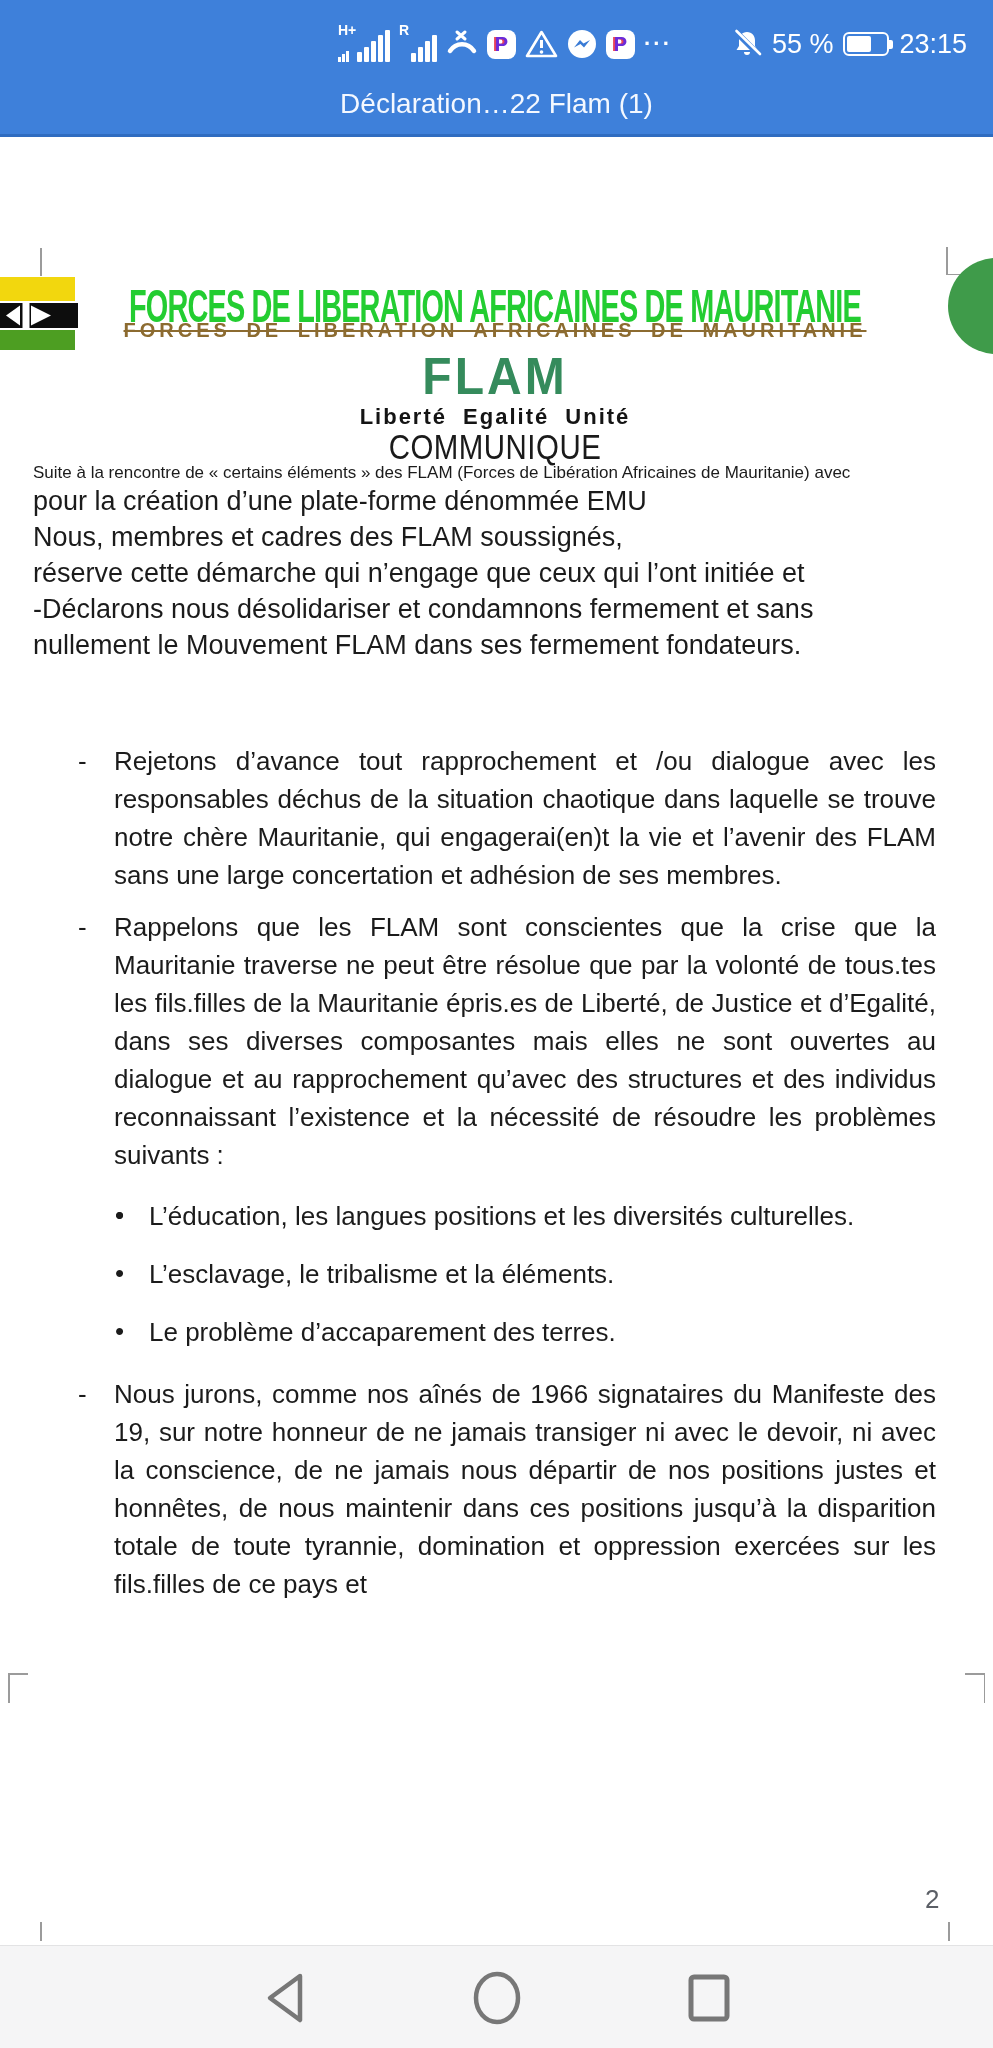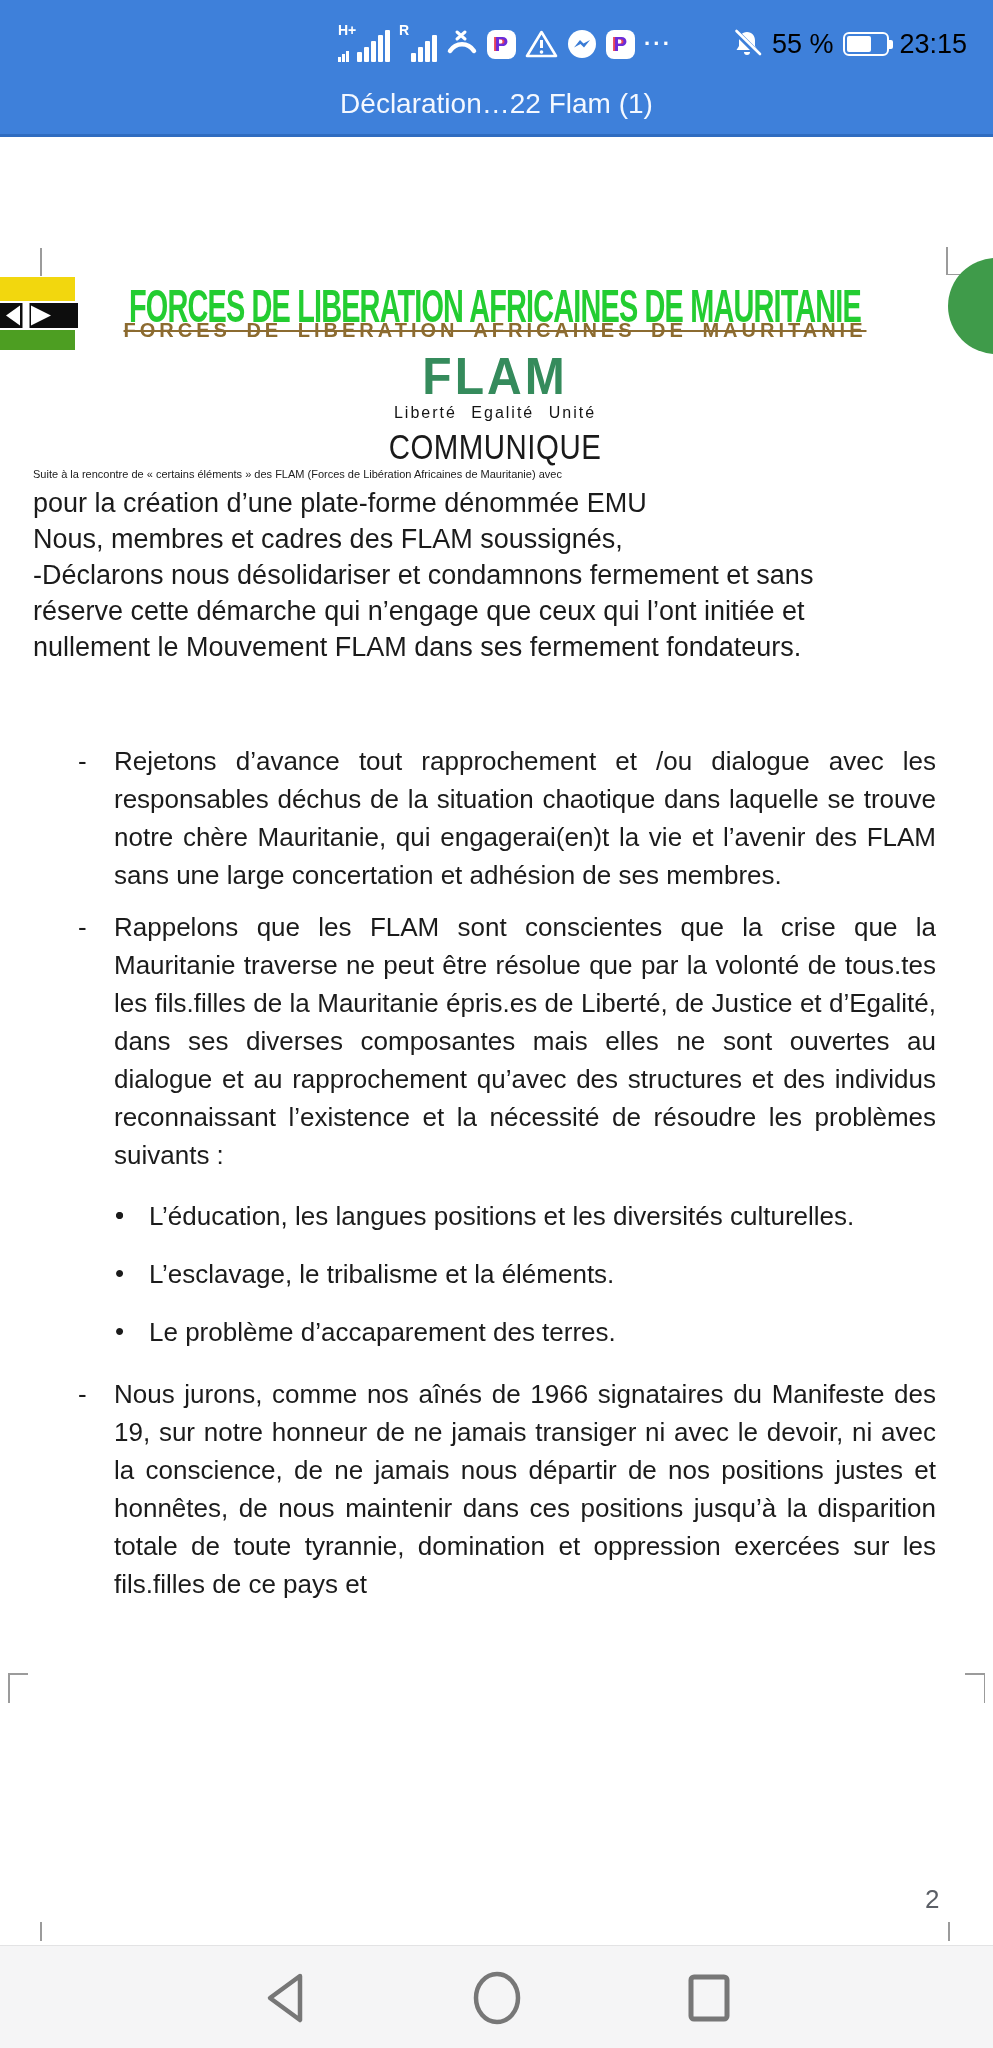"55 %" .st-right { color: #000000 -> #ffffff }
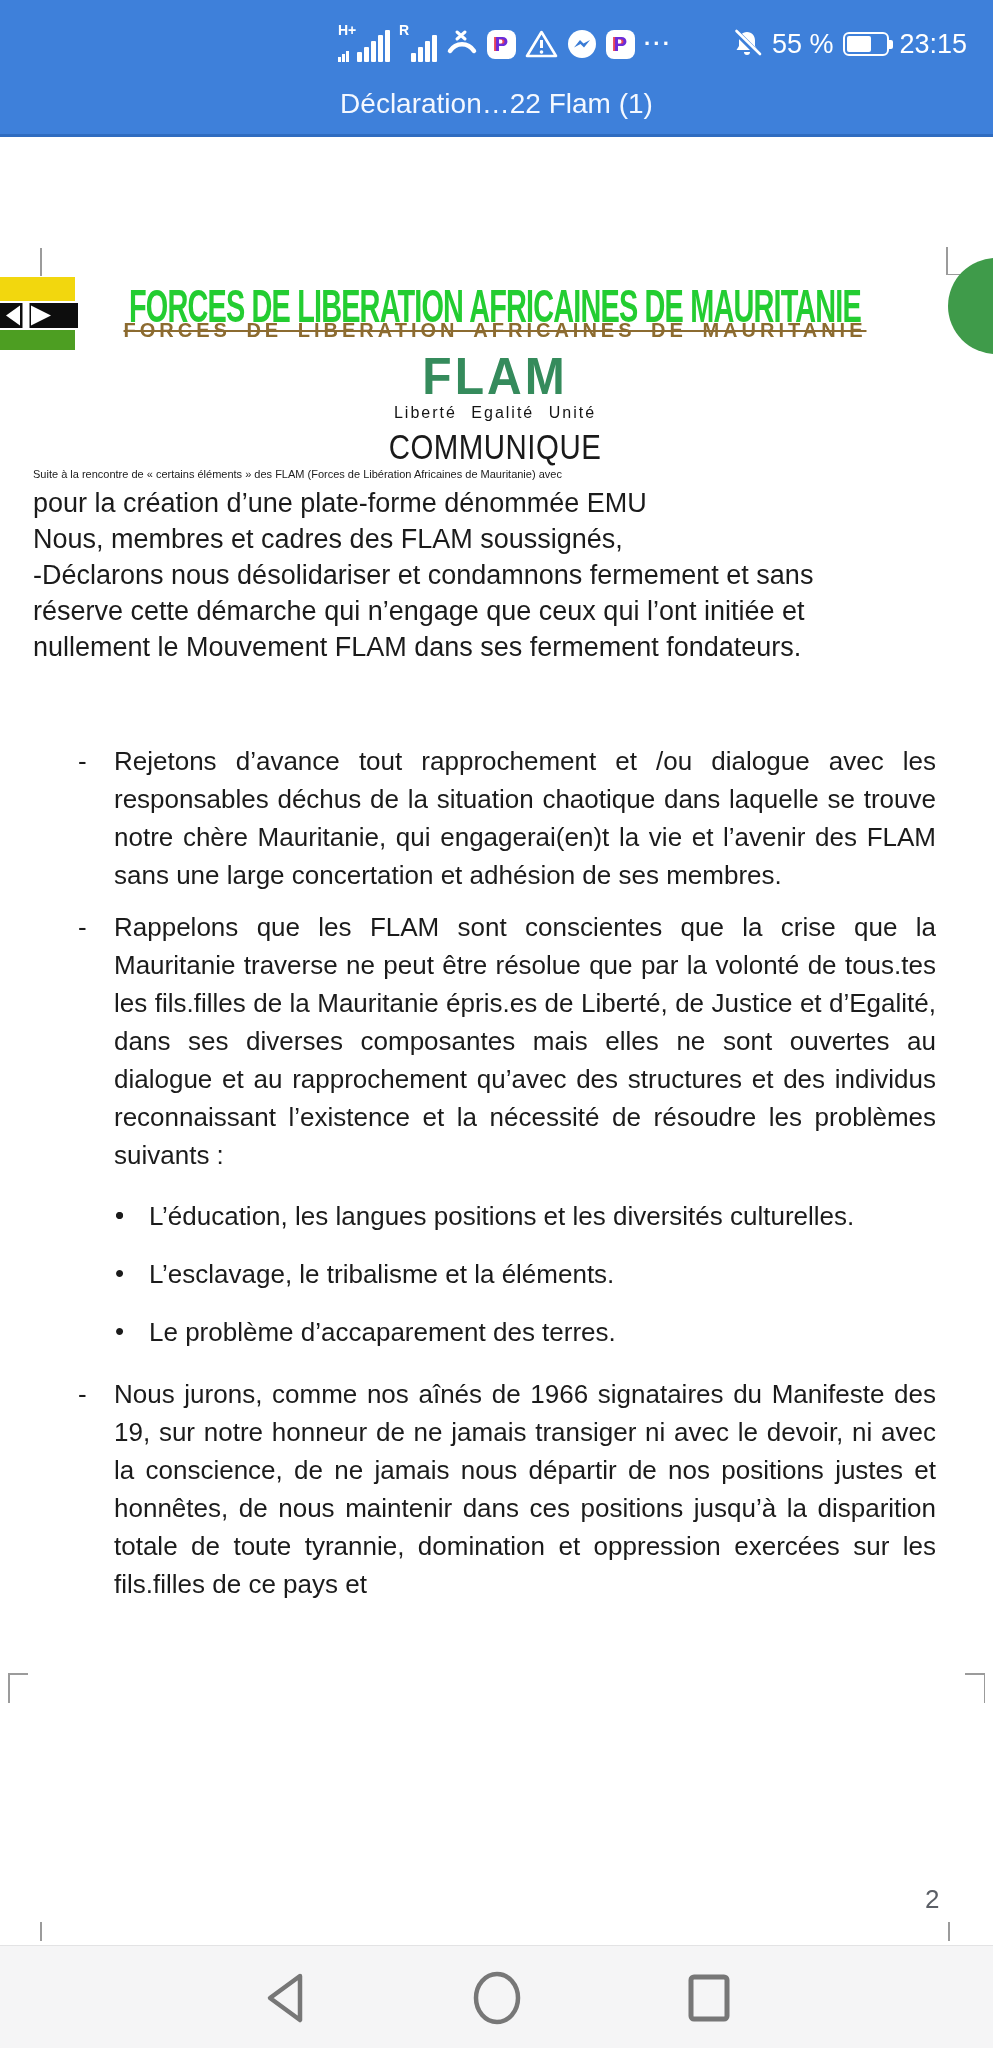"Liberté Egalité Unité" .motto { font-size: 16px -> 22px; font-weight: 400 -> 700 }
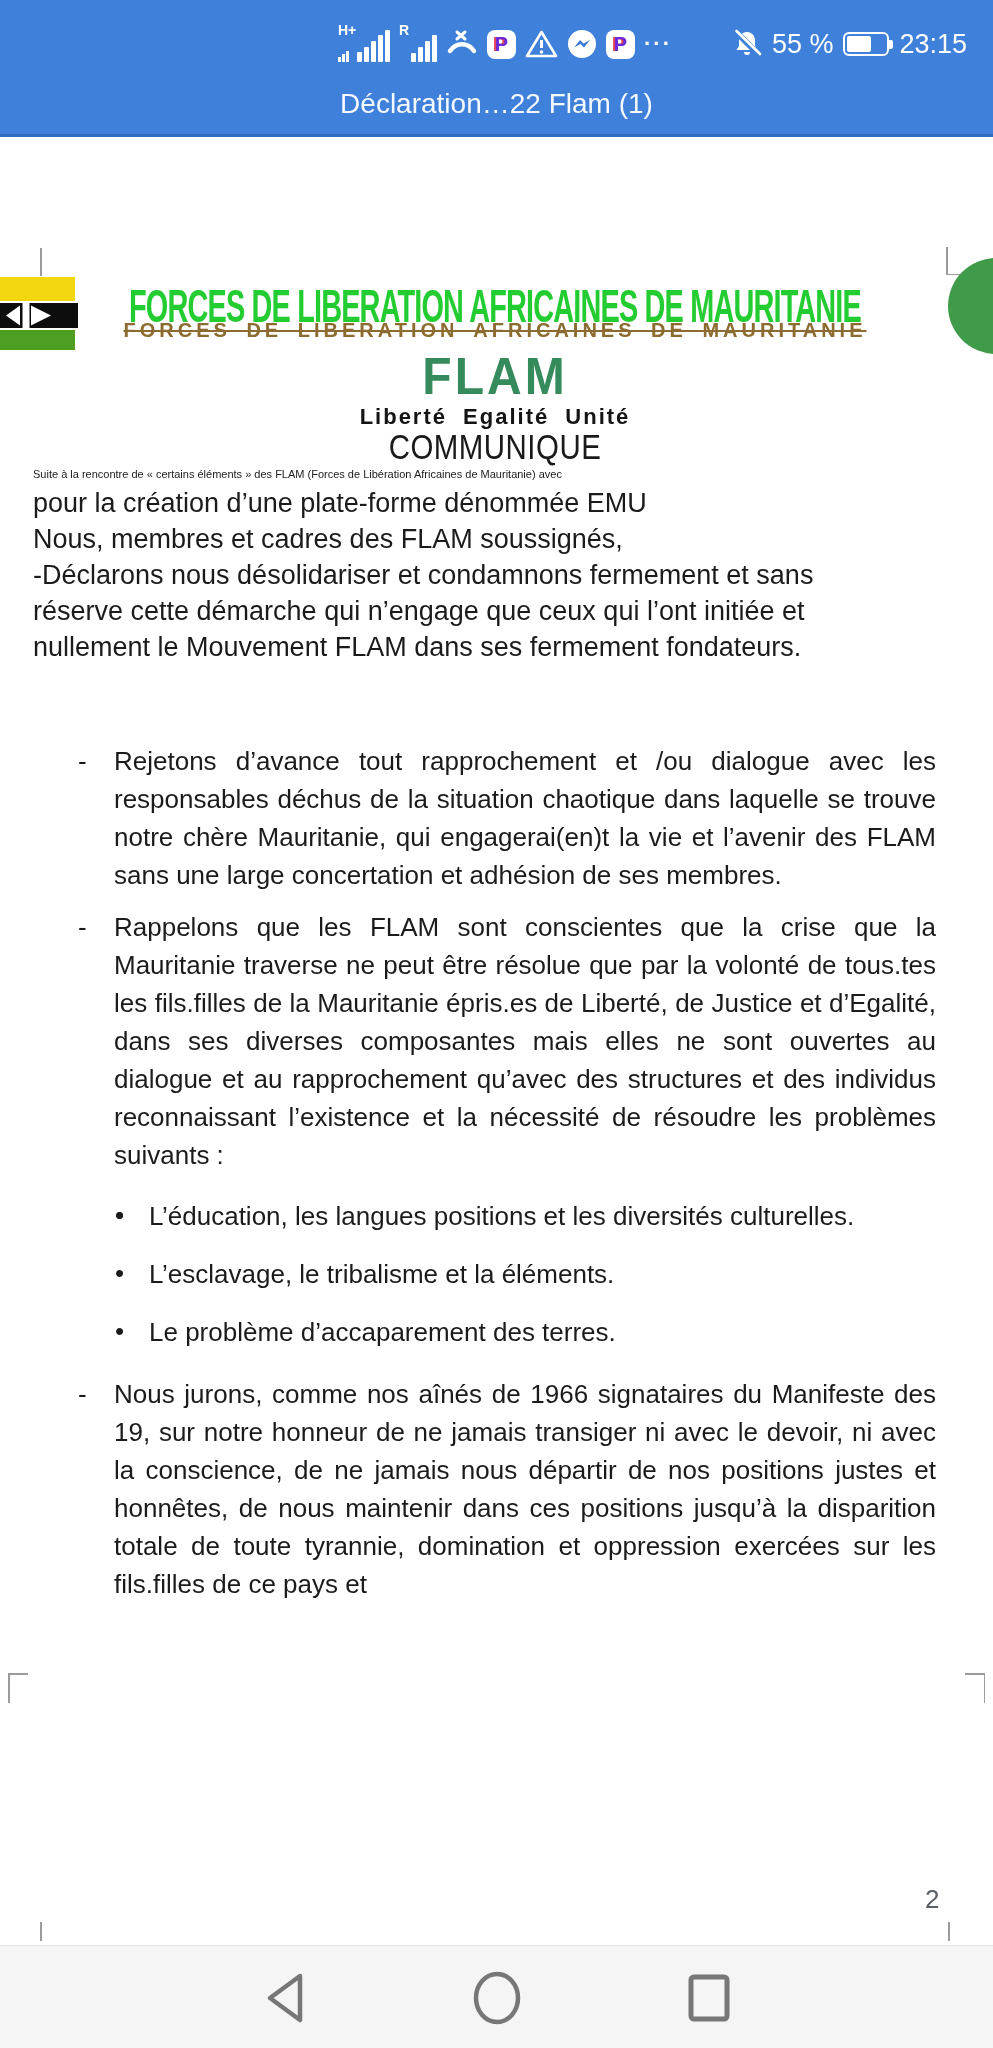"Suite à la rencontre de" .run-small { font-size: 11px -> 17px }
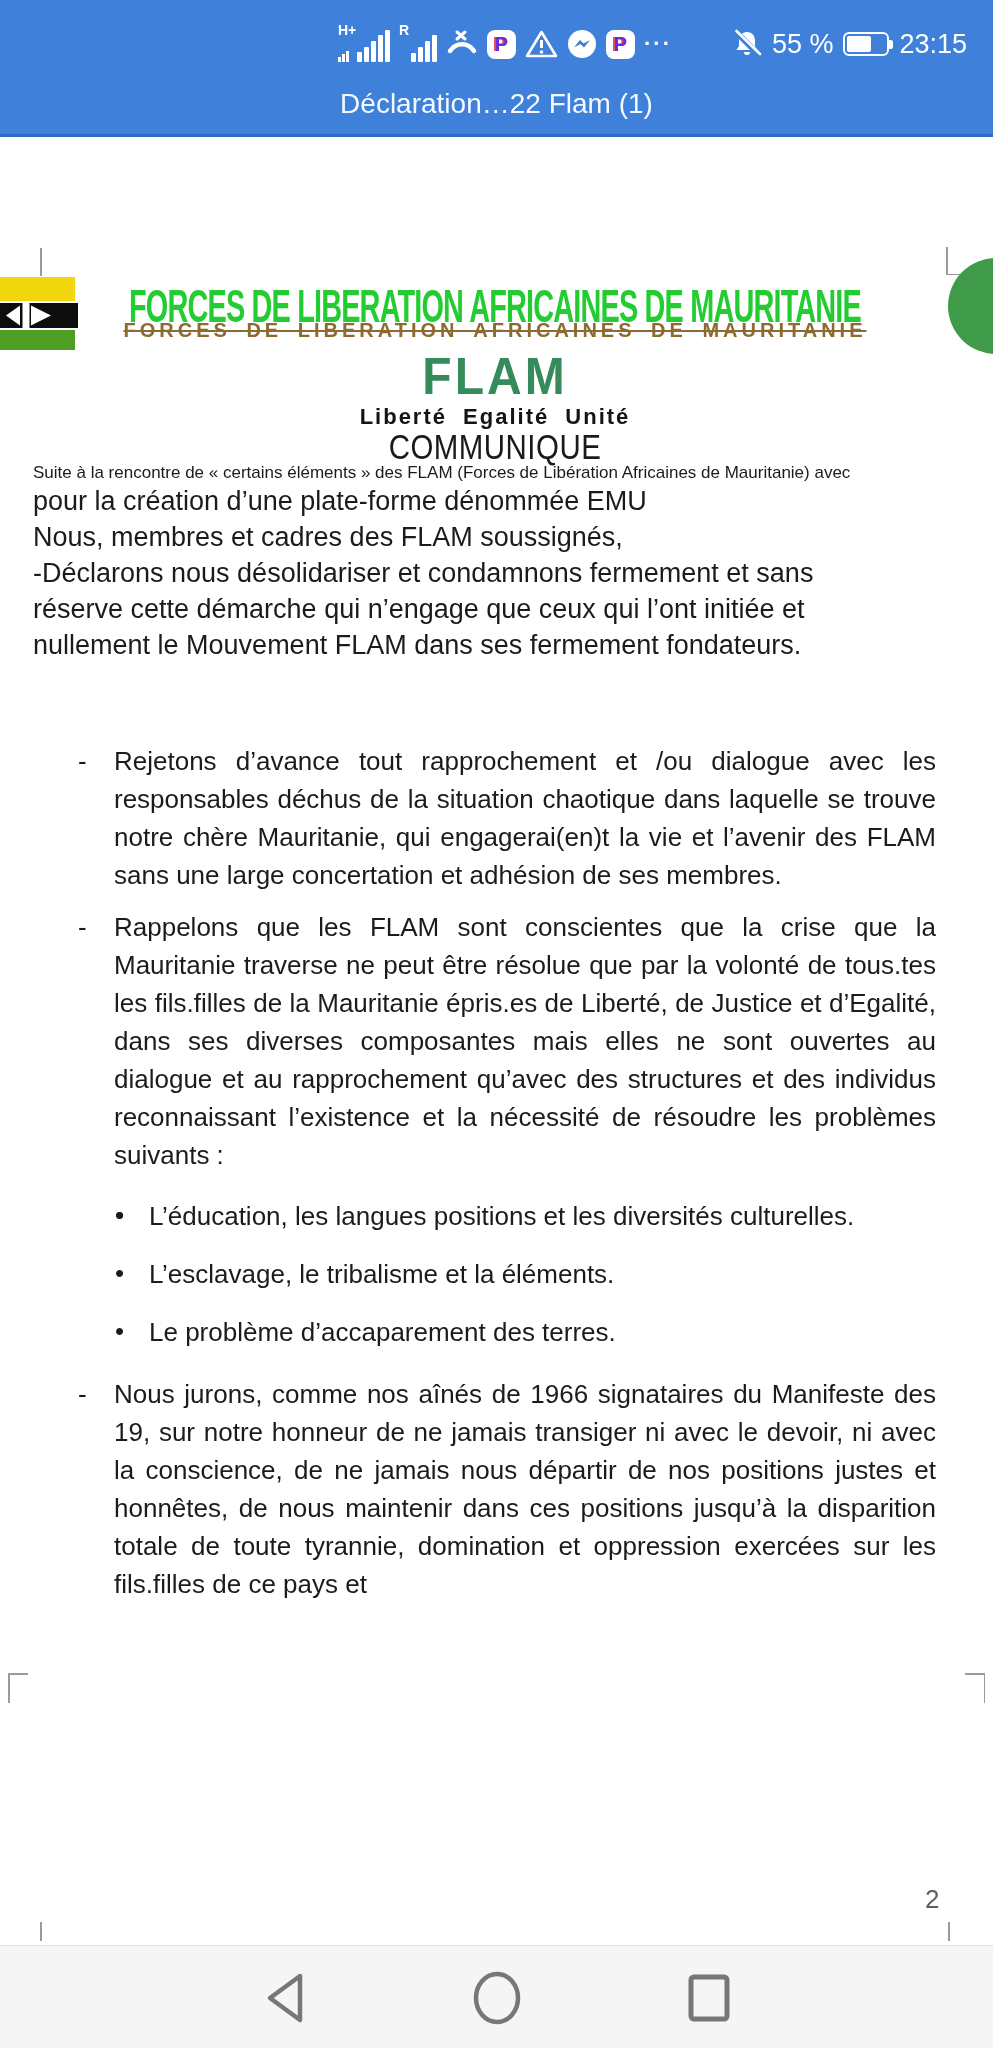"-Déclarons nous désolidariser et" div.line { order: before "réserve cette démarche qui n’engage" -> after "réserve cette démarche qui n’engage" }
